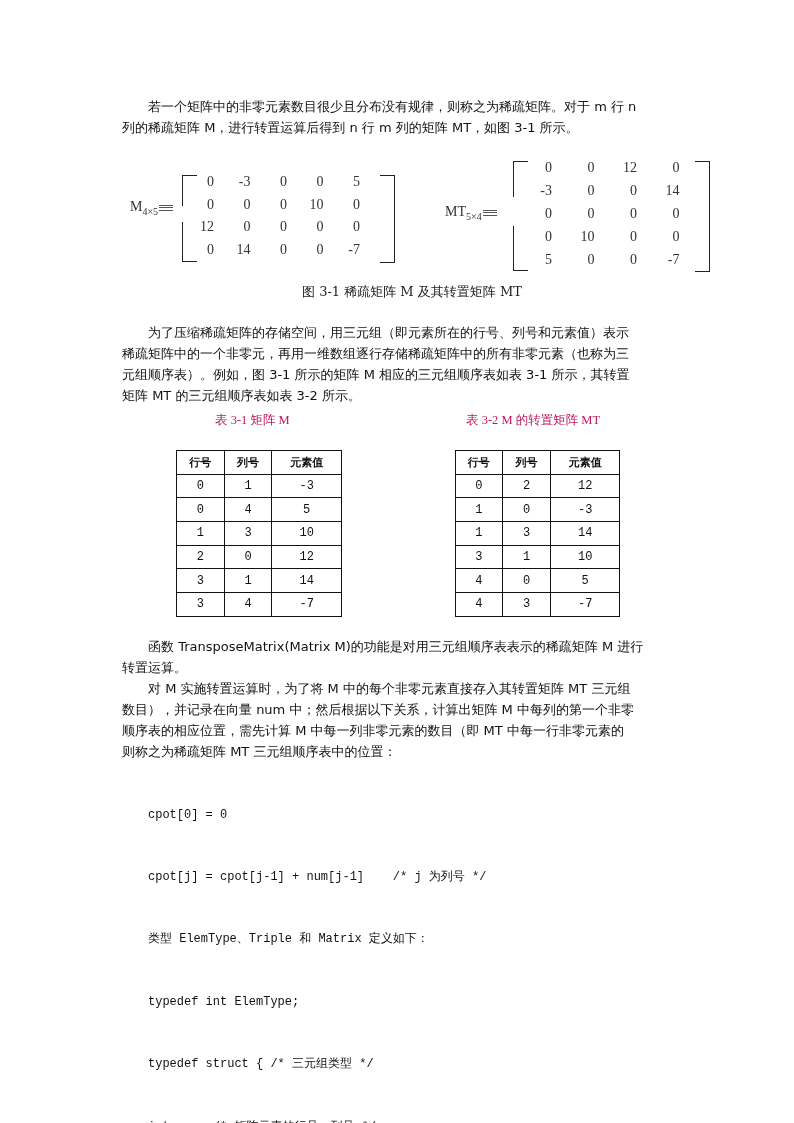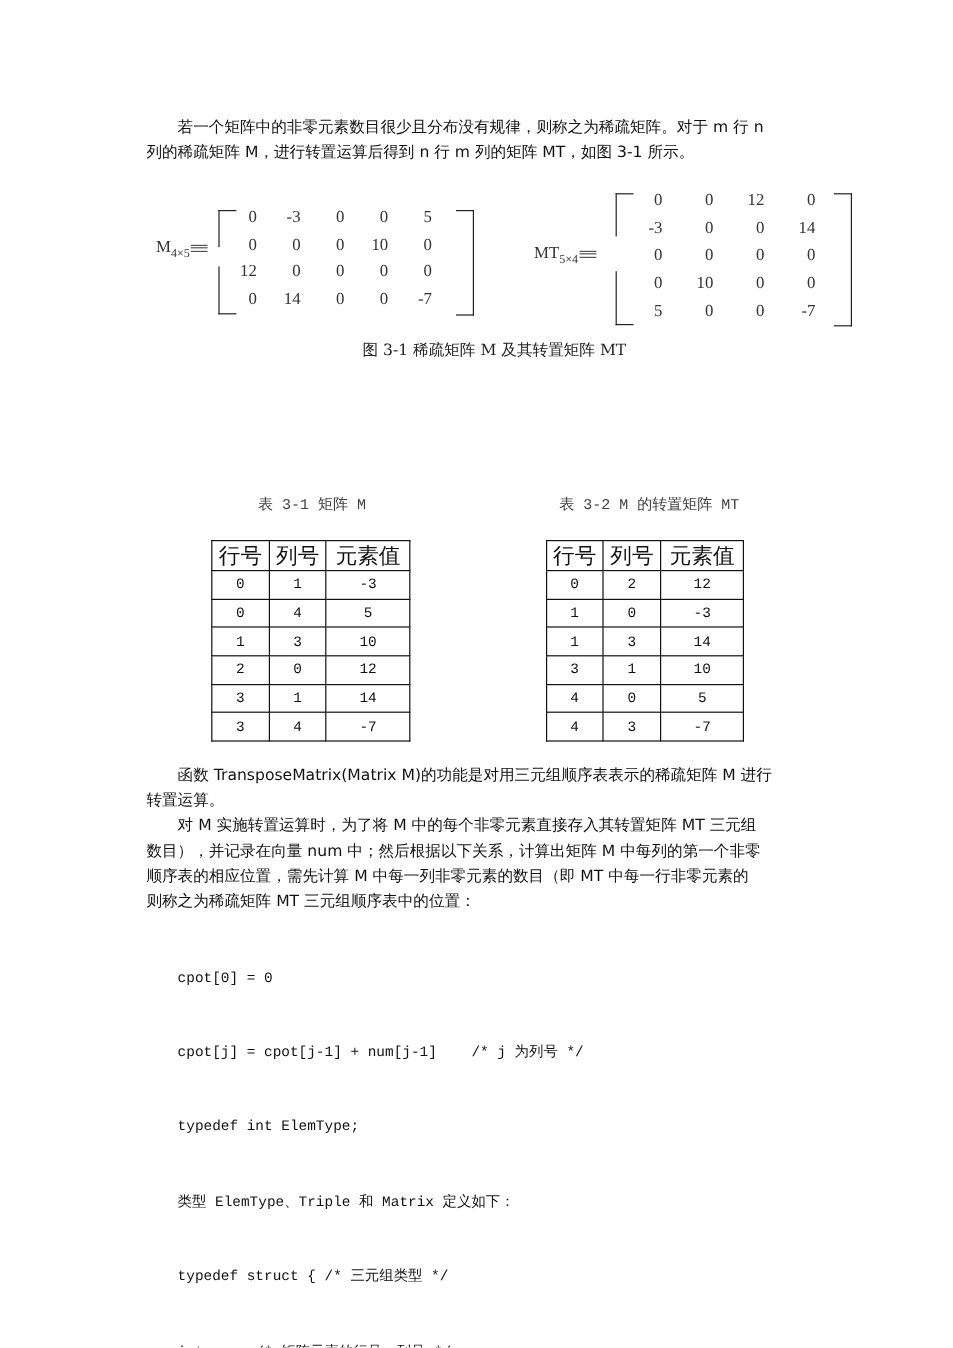"为了压缩稀疏矩阵的存储空间，用三元组（即元素所在的行号、列号和元素值）表示" div.para { html: none -> <div> <div>为了压缩稀疏矩阵的存储空间，用三元组（即元素所在的行号、列号和元素值）表示</div> <div>稀疏矩阵中的一个非零元，再用一维数组逐行存储稀疏矩阵中的所有非零元素（也称为三</div> <div>元组顺序表）。例如，图 3-1 所示的矩阵 M 相应的三元组顺序表如表 3-1 所示，其转置</div> <div>矩阵 MT 的三元组顺序表如表 3-2 所示。</div> </div> }
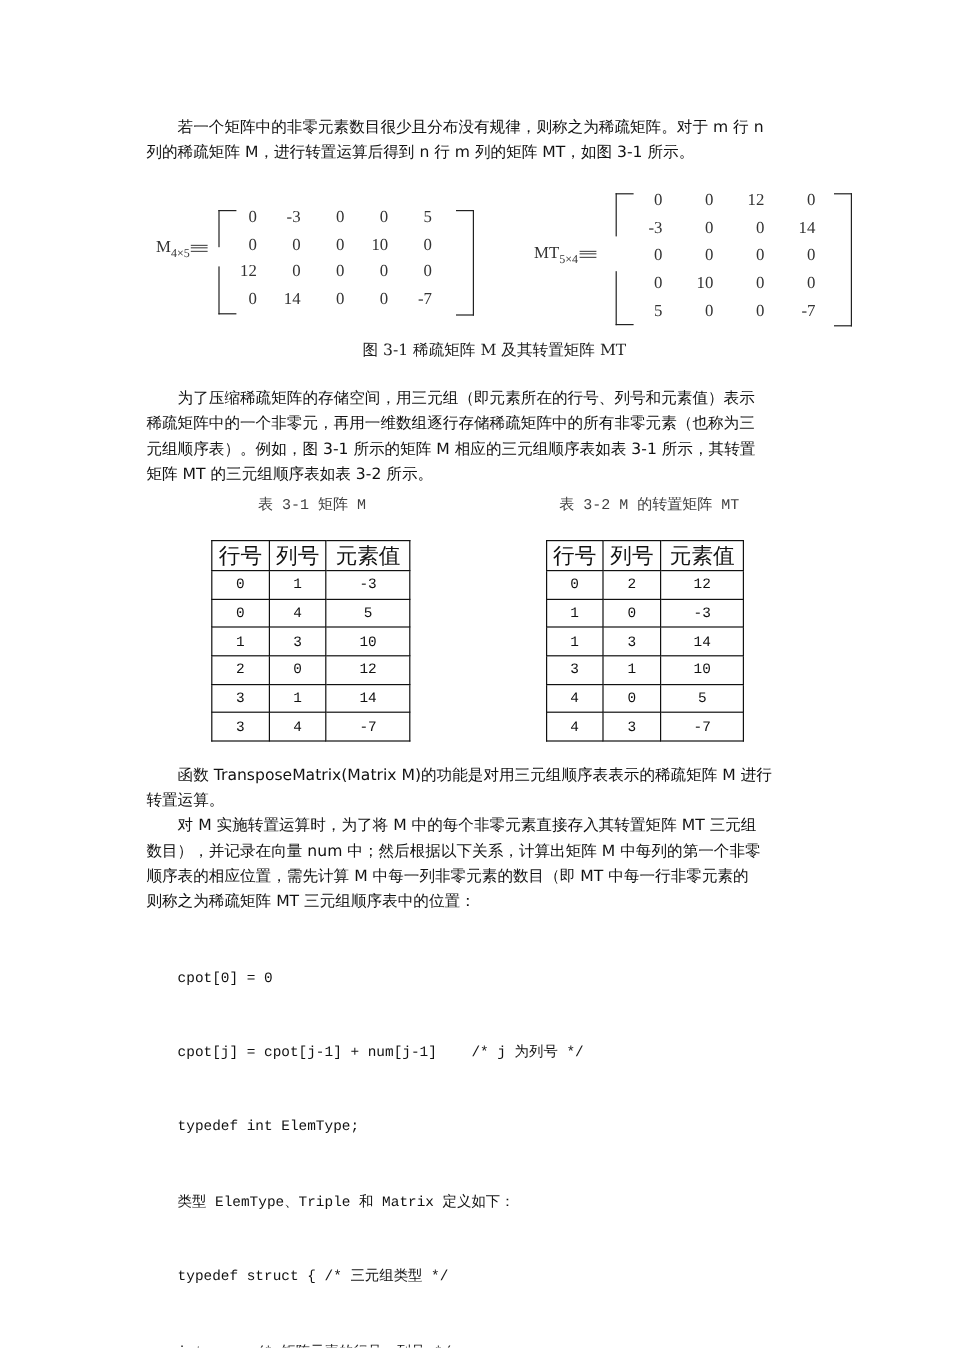"表 3-1 矩阵 M" .tcap { color: #404040 -> #be185d; font-family: Liberation Mono, monospace -> Liberation Serif, serif }
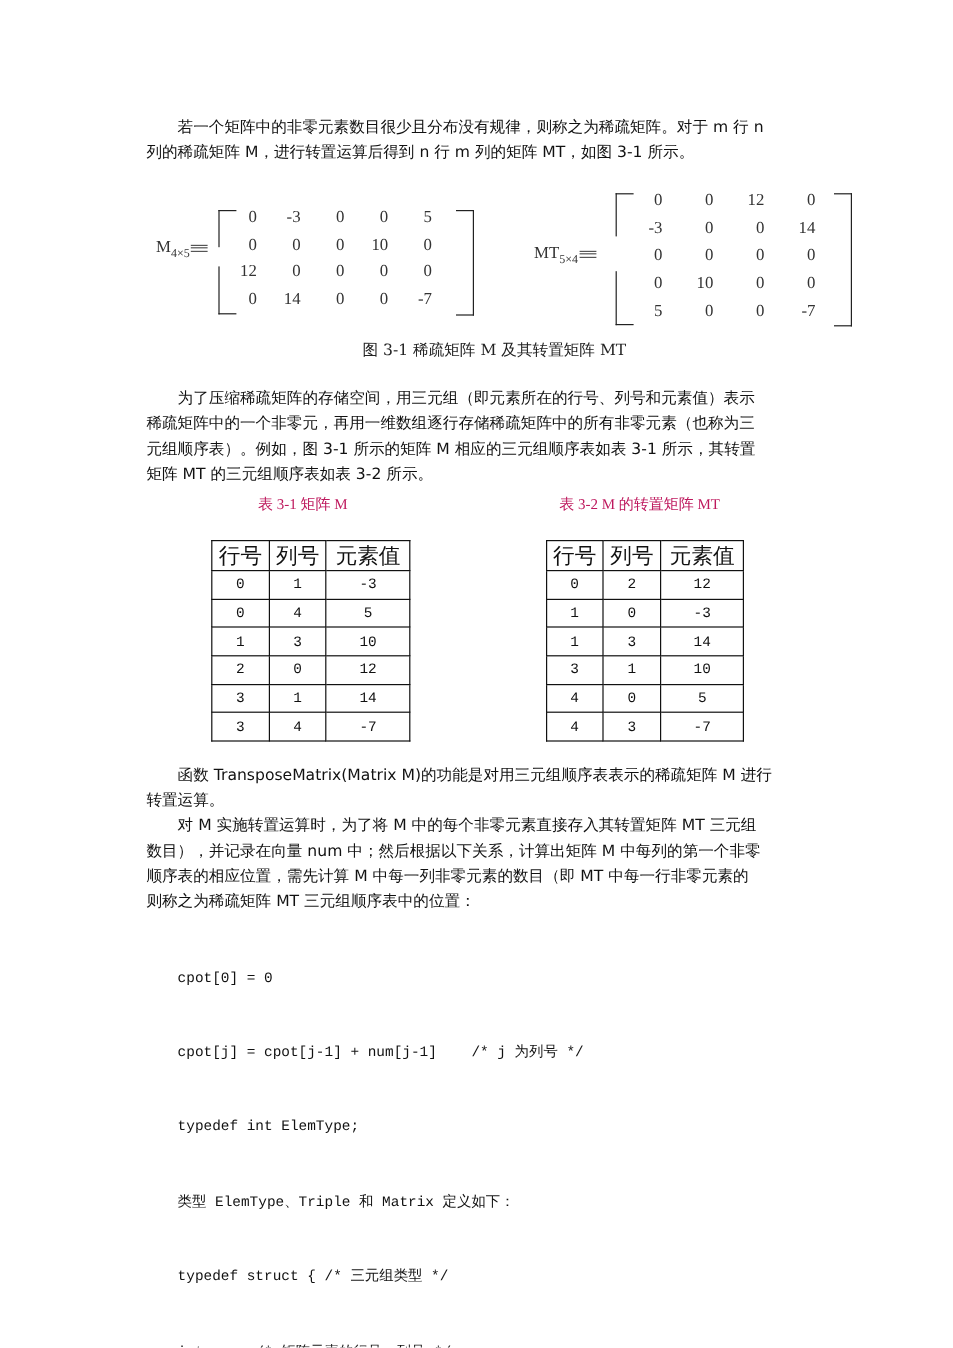"行号" table.tri th { font-size: 18px -> 11px; font-weight: normal -> bold }
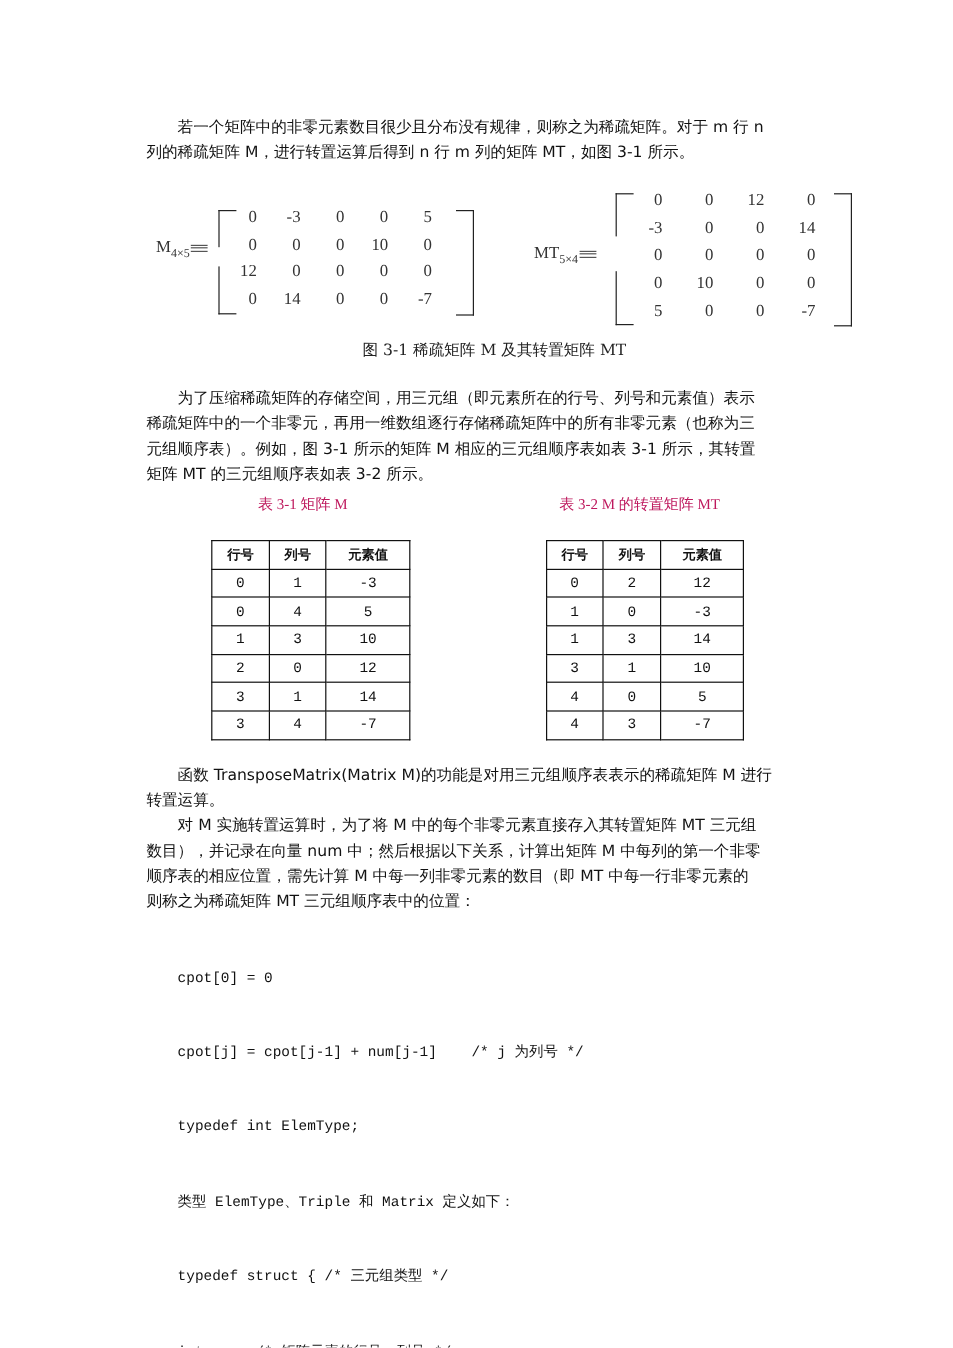"typedef int ElemType;" div { order: before "类型 ElemType、Triple 和 Matrix 定义如下：" -> after "类型 ElemType、Triple 和 Matrix 定义如下：" }
